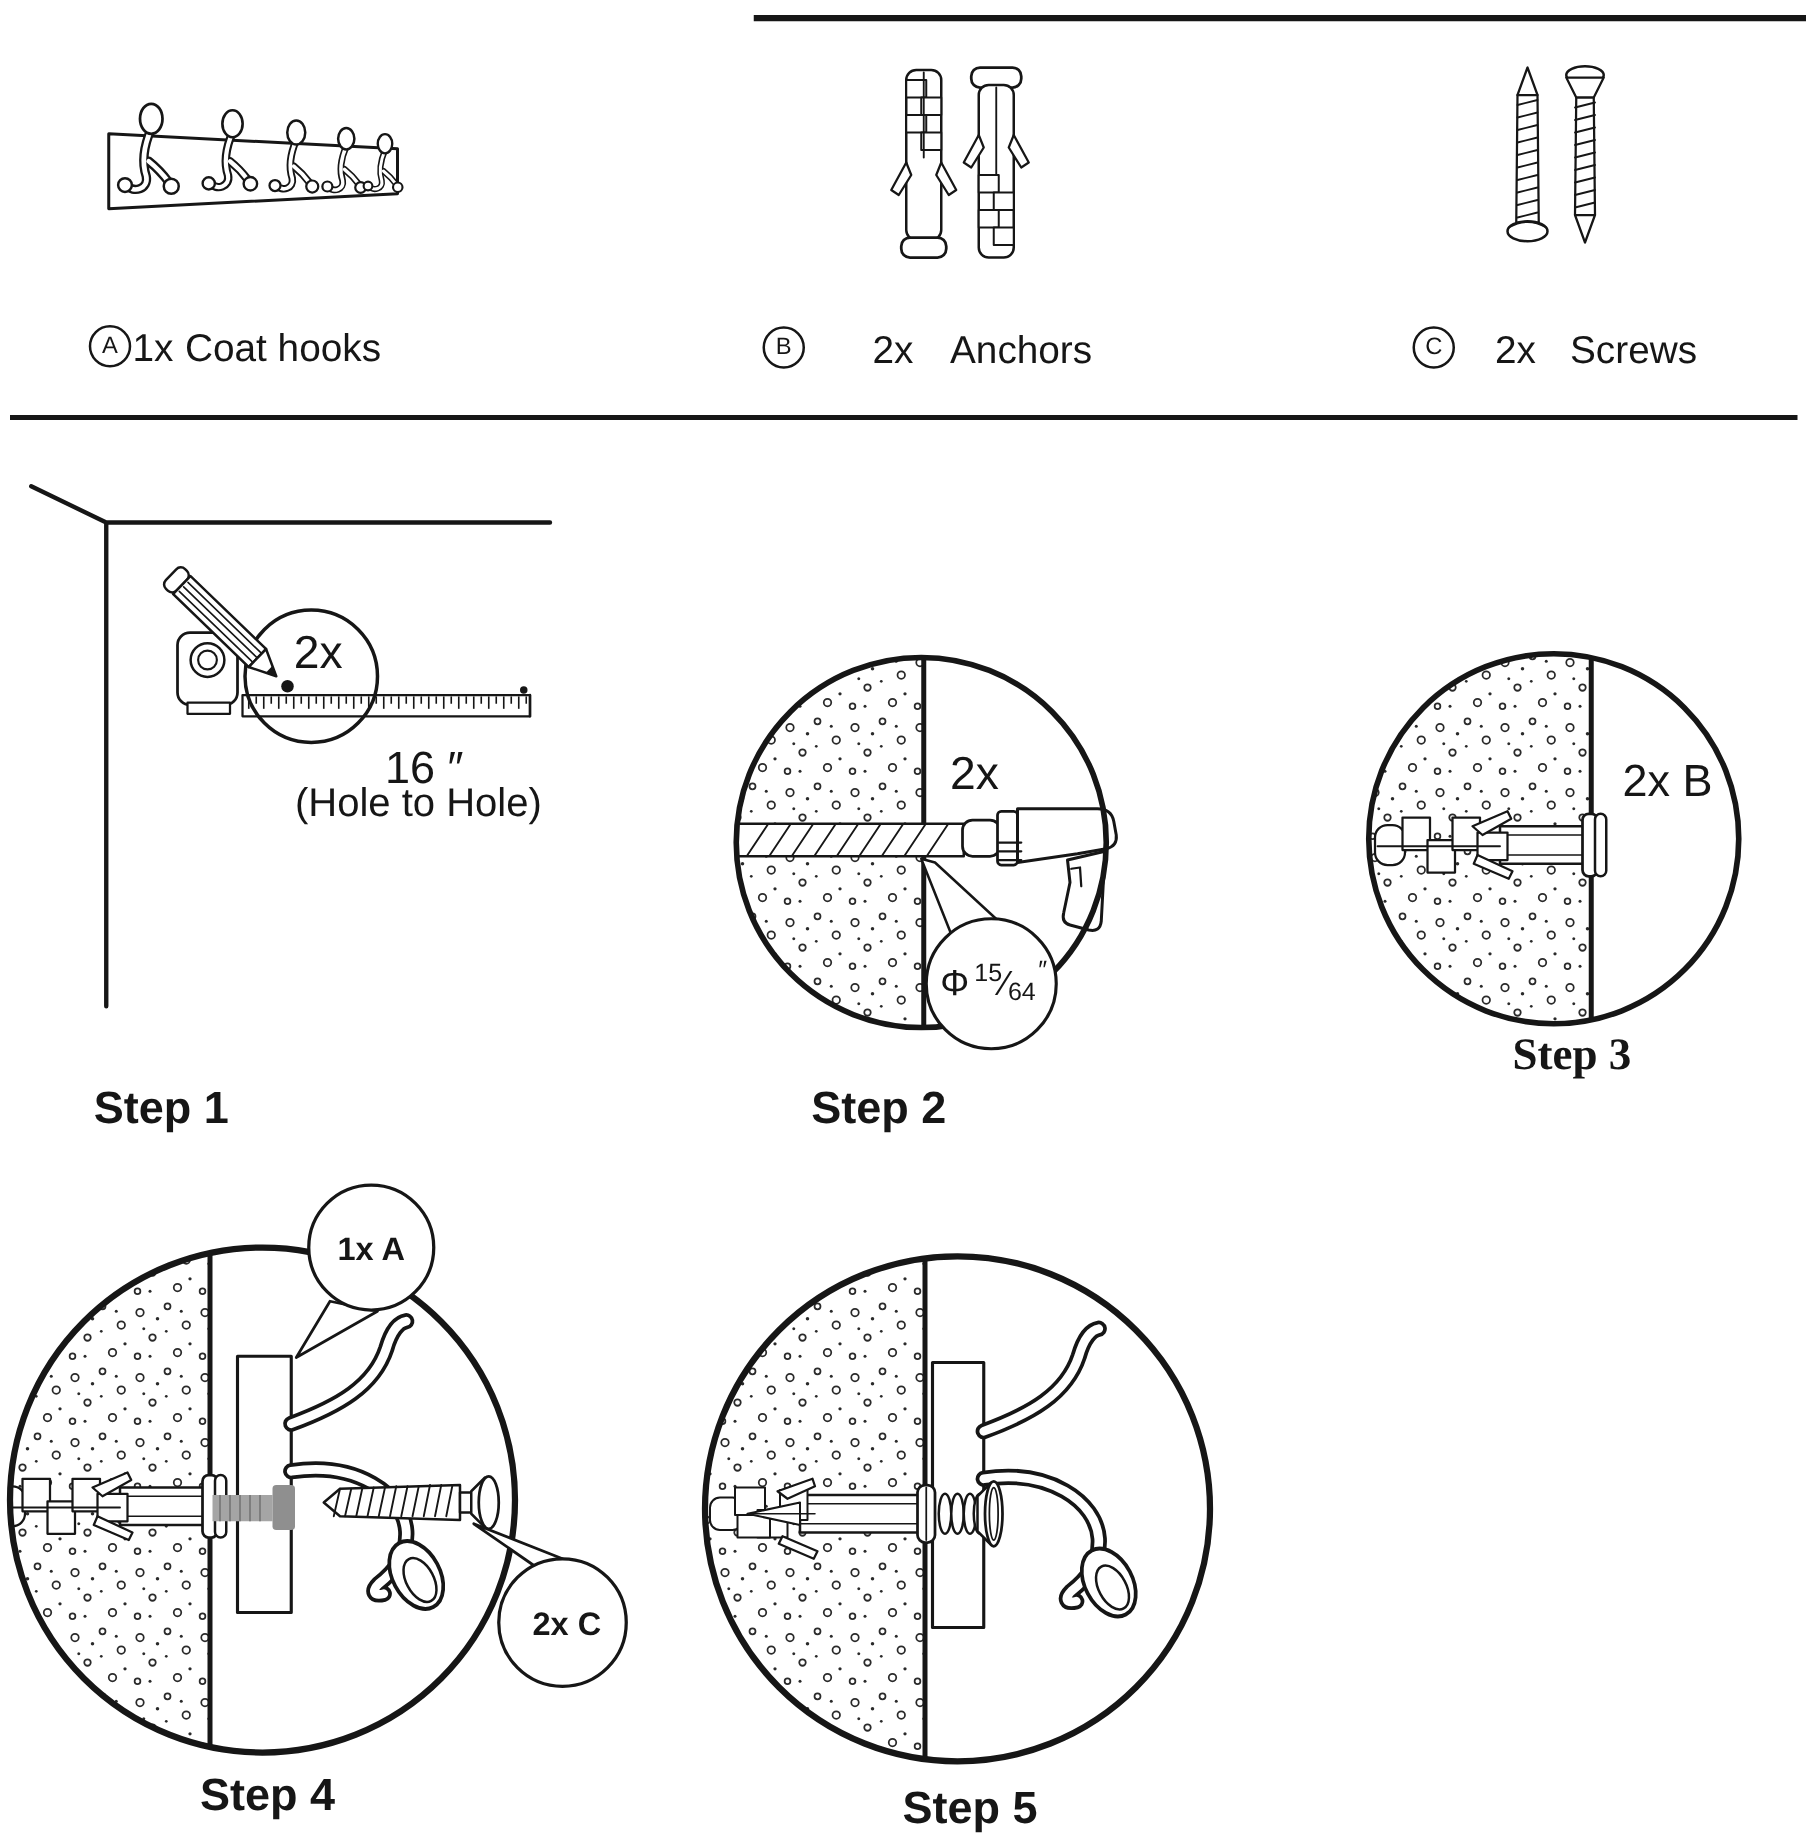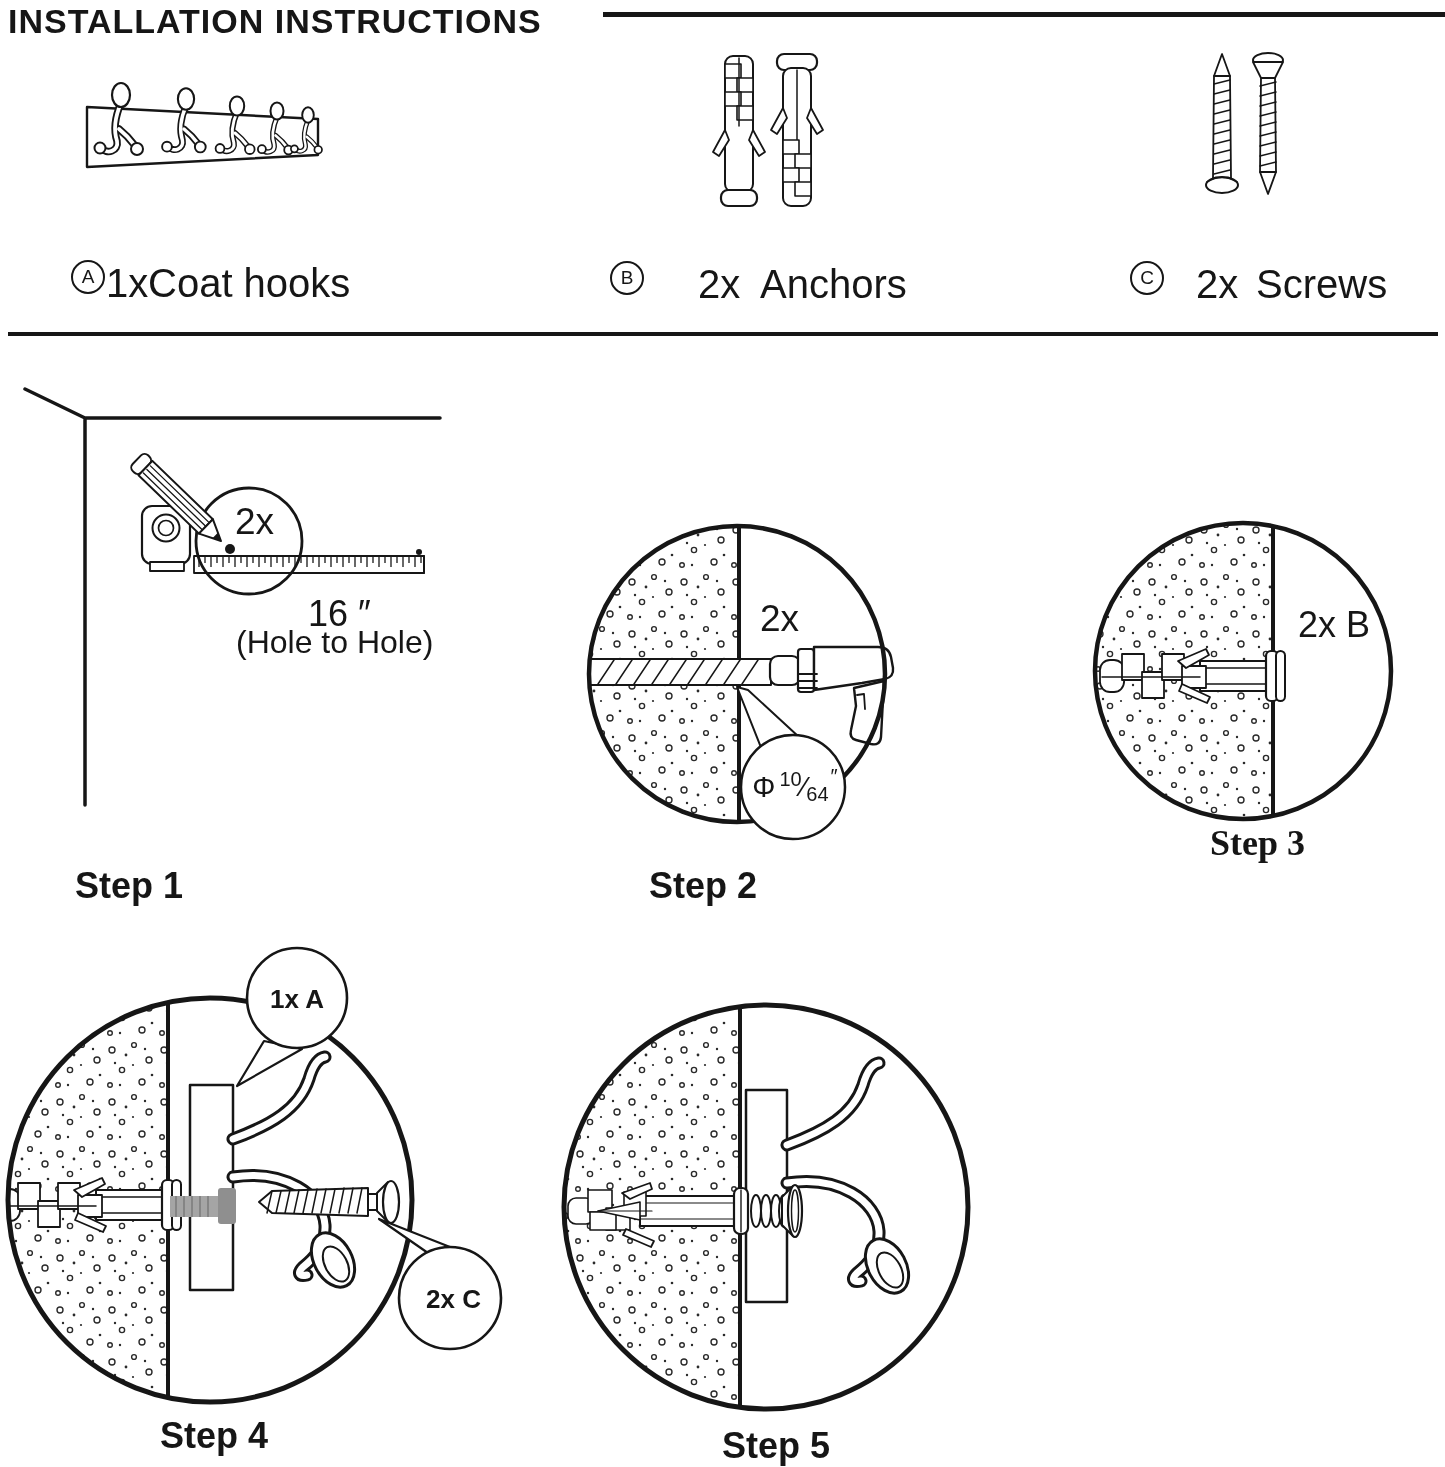"INSTALLATION INSTRUCTIONS" div.title { html: <div>INSTALLATION INSTRUCTIONS</div> -> none }
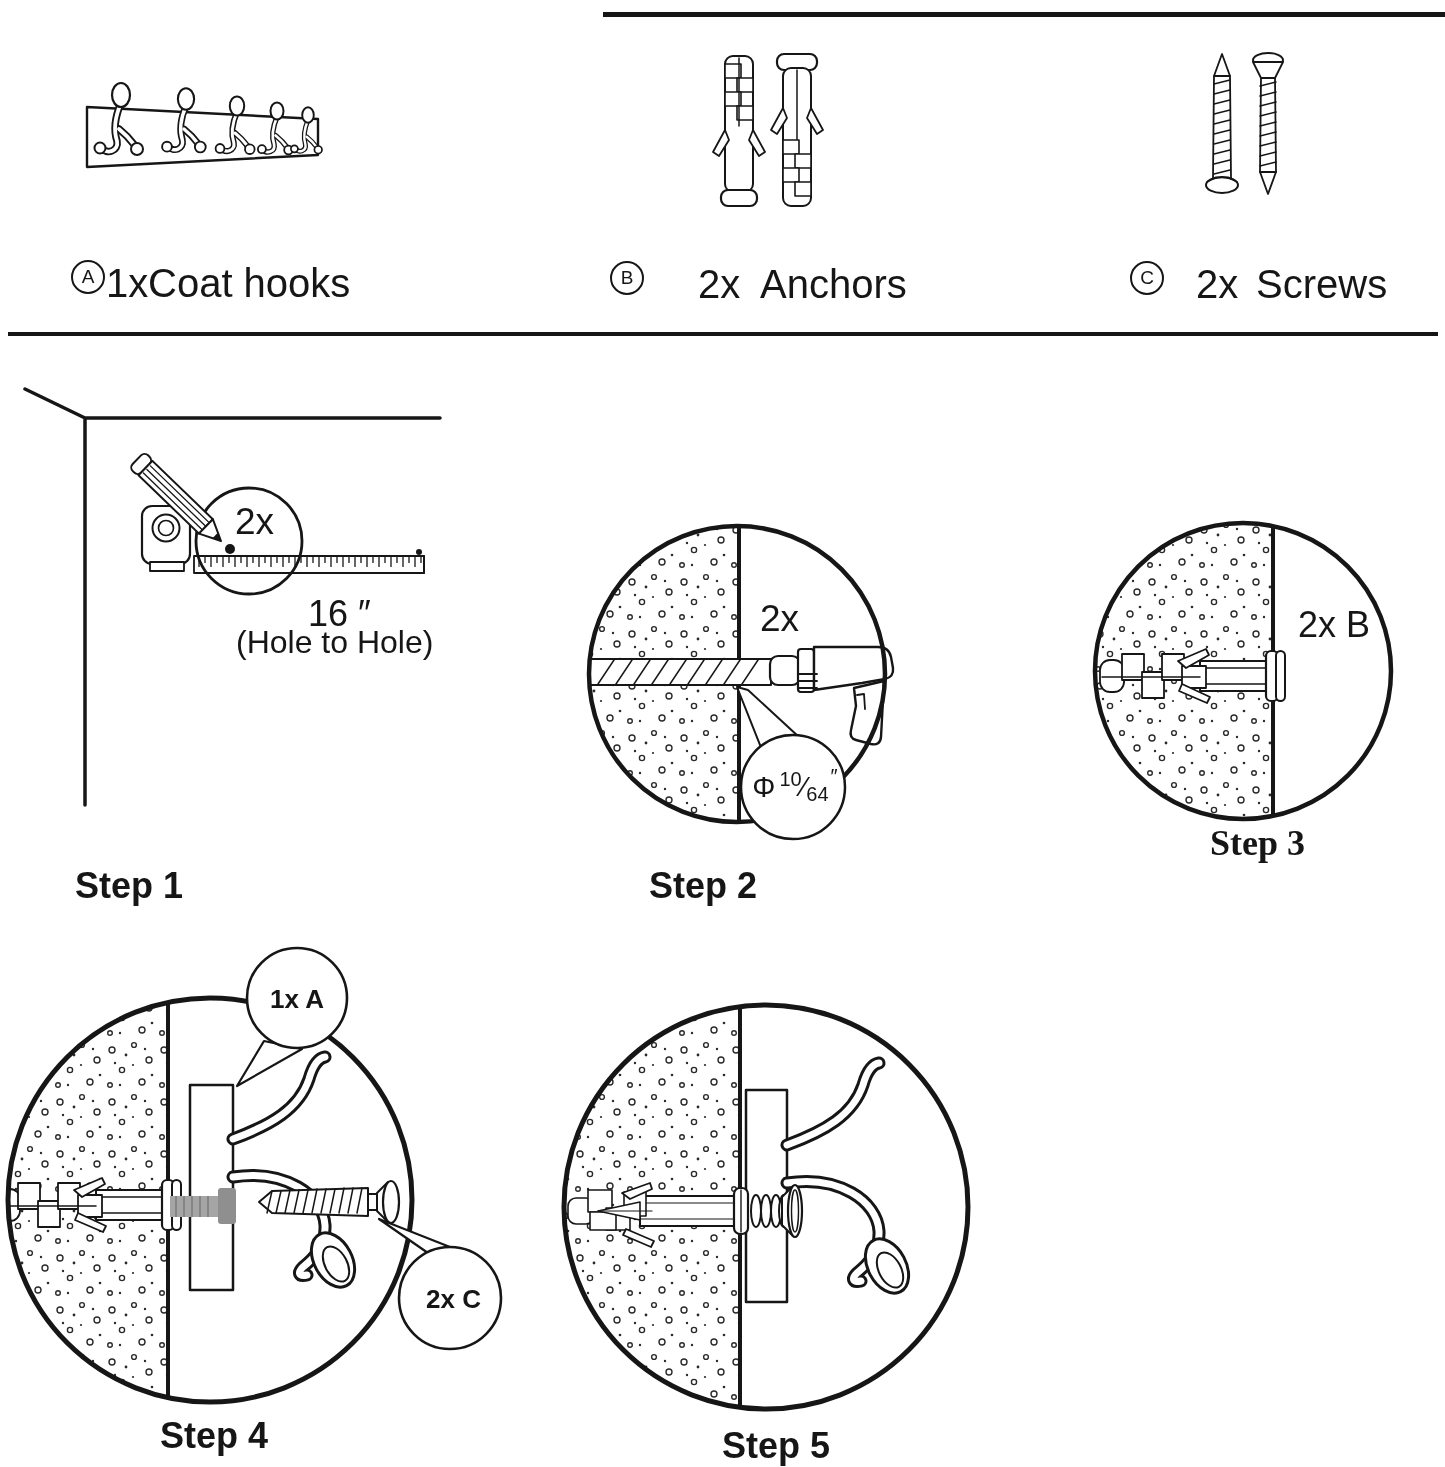"1x" .plabel { font-size: 40px -> 31px }
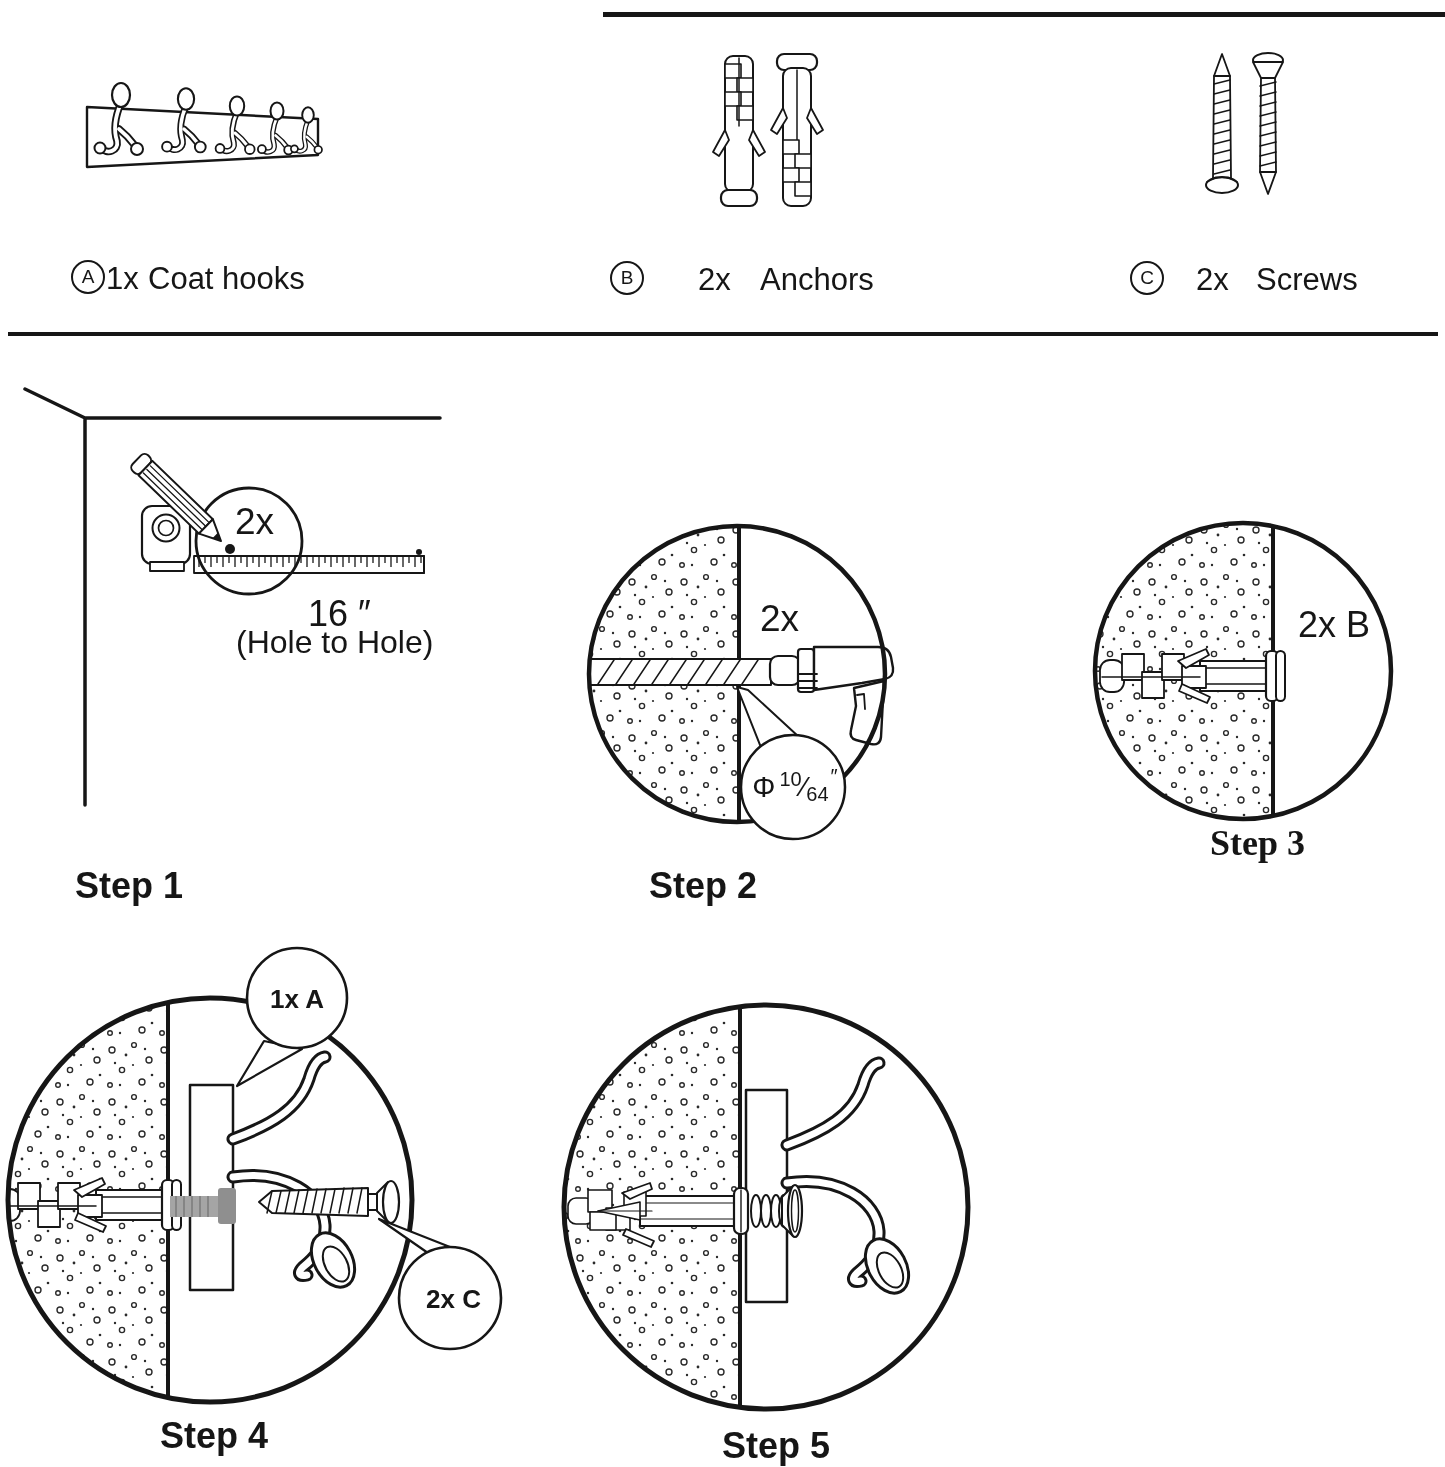"10" span.num { text: 10 -> 15 }
